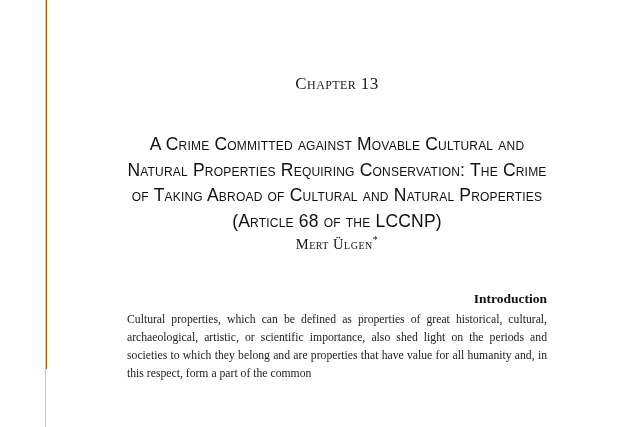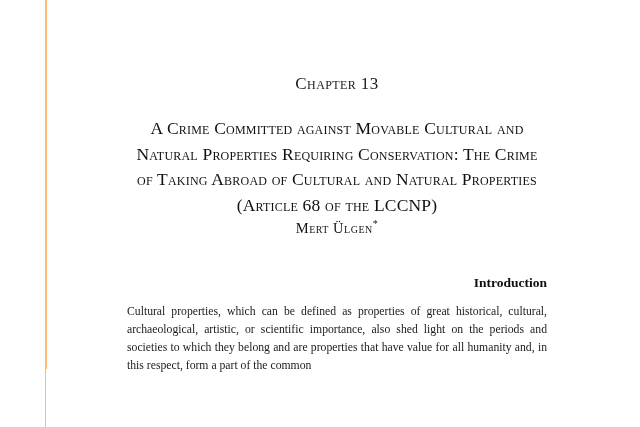"Chapter 13" .viewport { background: #fdba74 -> #a16207 }
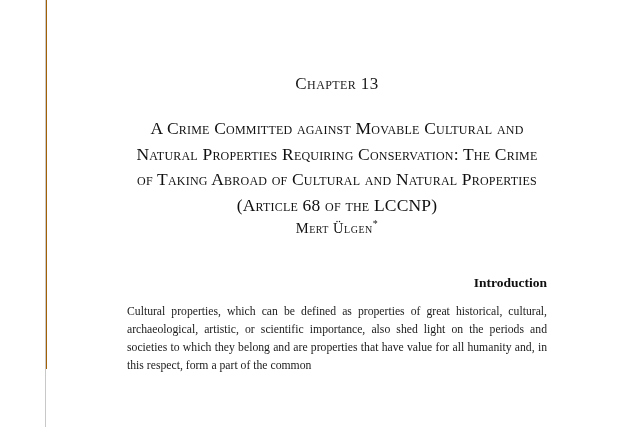"A Crime Committed against Movable" .doc-title { font-family: Liberation Serif, serif -> Liberation Sans, sans-serif; margin-top: 22px -> 38px }
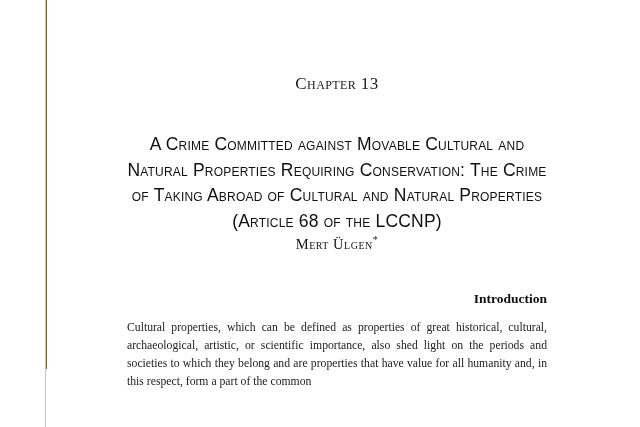"Cultural properties, which can be" .body-text { margin-top: 12px -> 4px }
